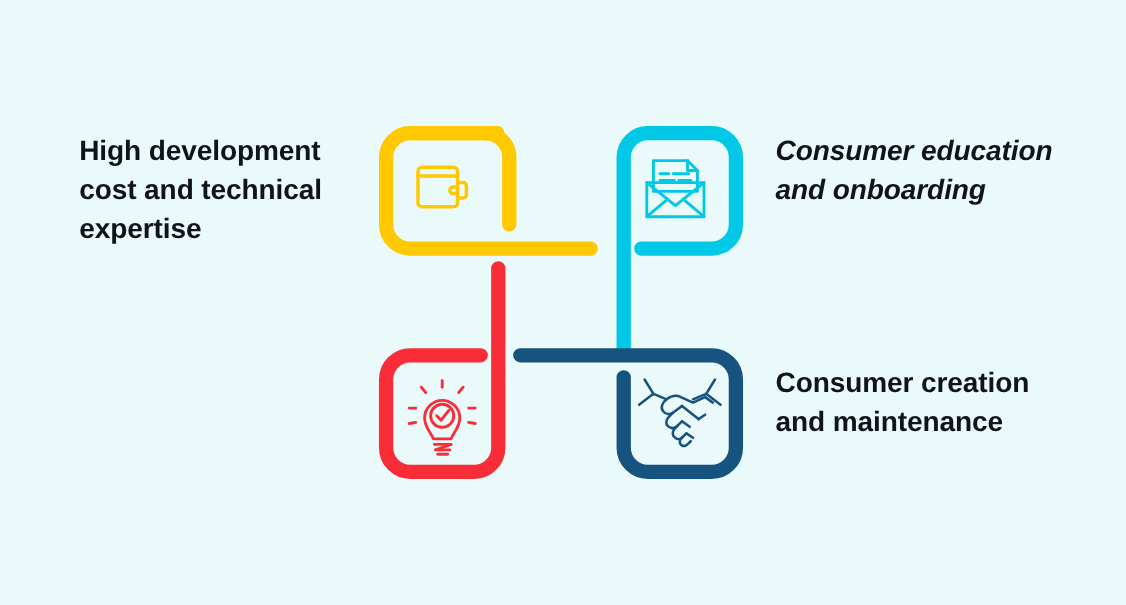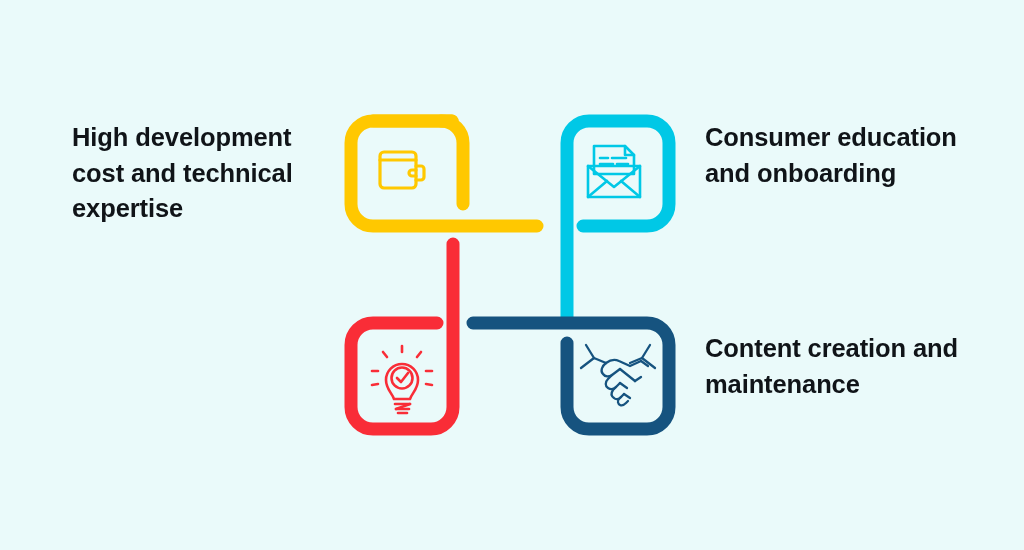"Consumer education and onboarding" .label-tr { font-style: none -> italic }
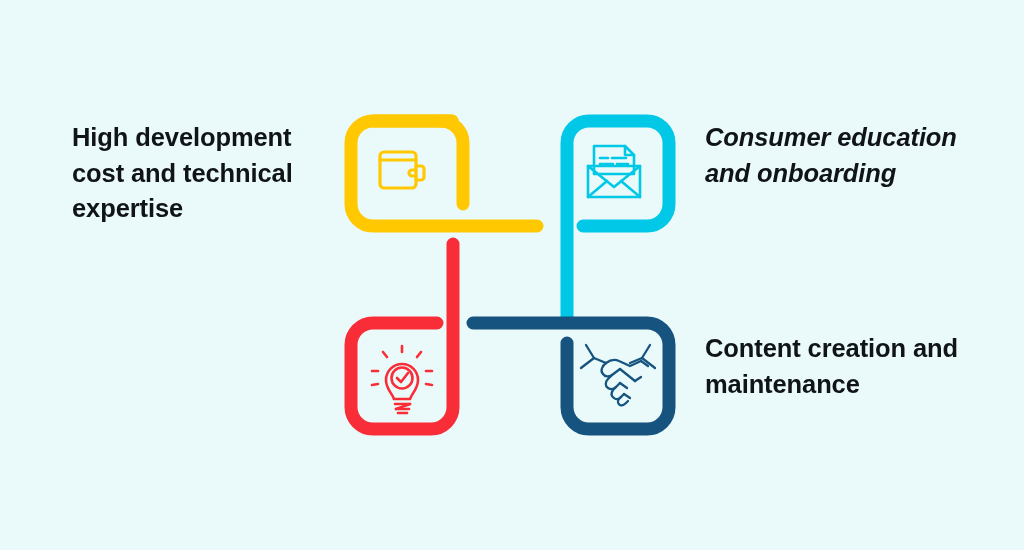"Content creation and maintenance" div.label { text: Content -> Consumer }
